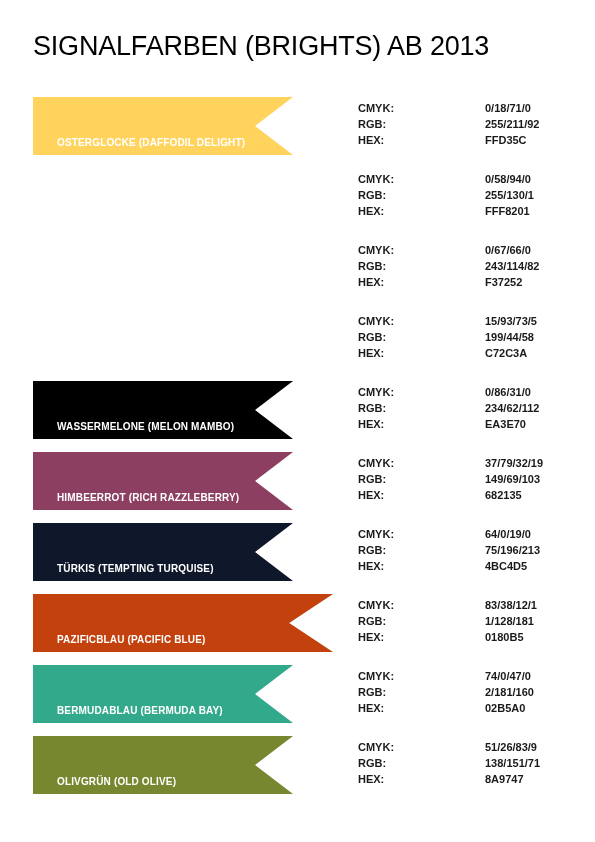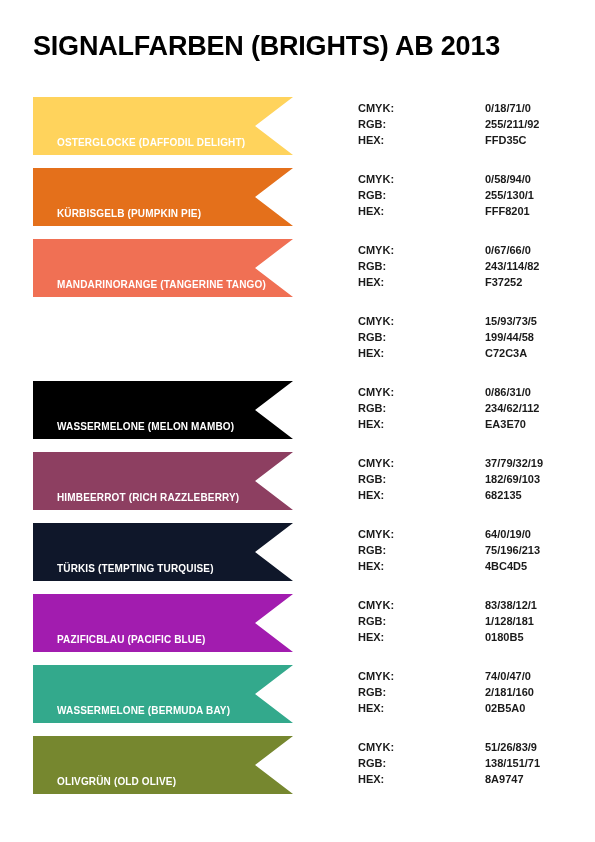"SIGNALFARBEN (BRIGHTS) AB 2013" .title { font-weight: 700 -> 400 }
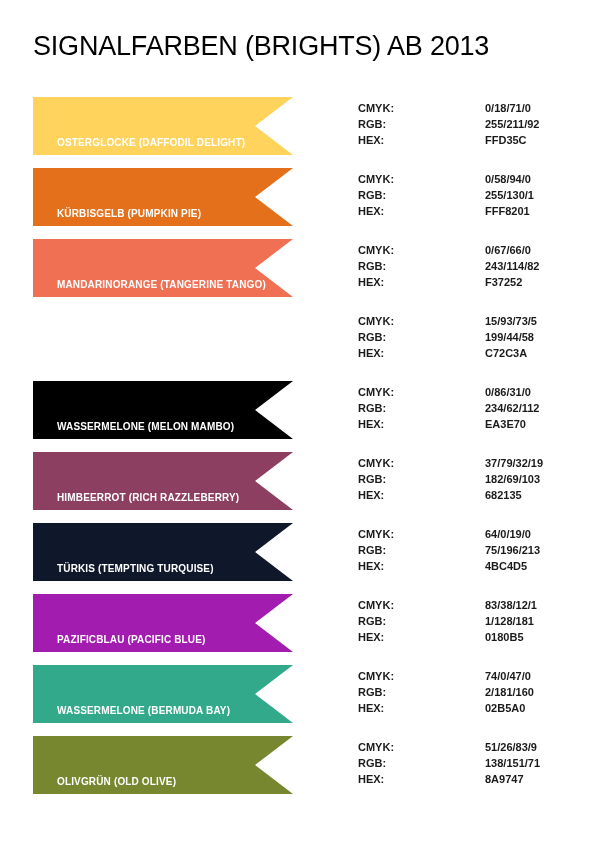"KÜRBISGELB (PUMPKIN PIE)" div.ribbon { html: <div> <div>KÜRBISGELB (PUMPKIN PIE)</div> </div> -> none }
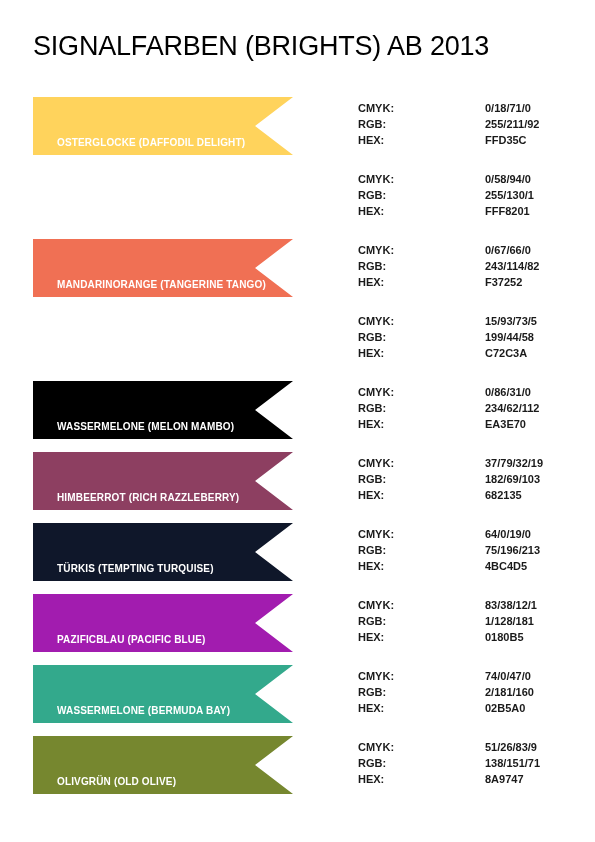"MANDARINORANGE (TANGERINE TANGO)" div.ribbon { html: <div> <div>MANDARINORANGE (TANGERINE TANGO)</div> </div> -> none }
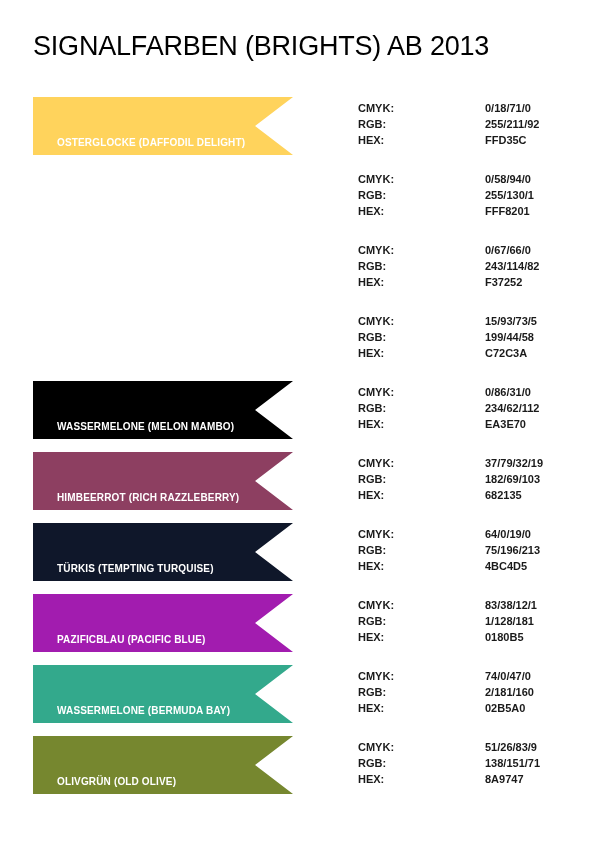"182/69/103" span.spec-val { text: 182/69/103 -> 149/69/103 }
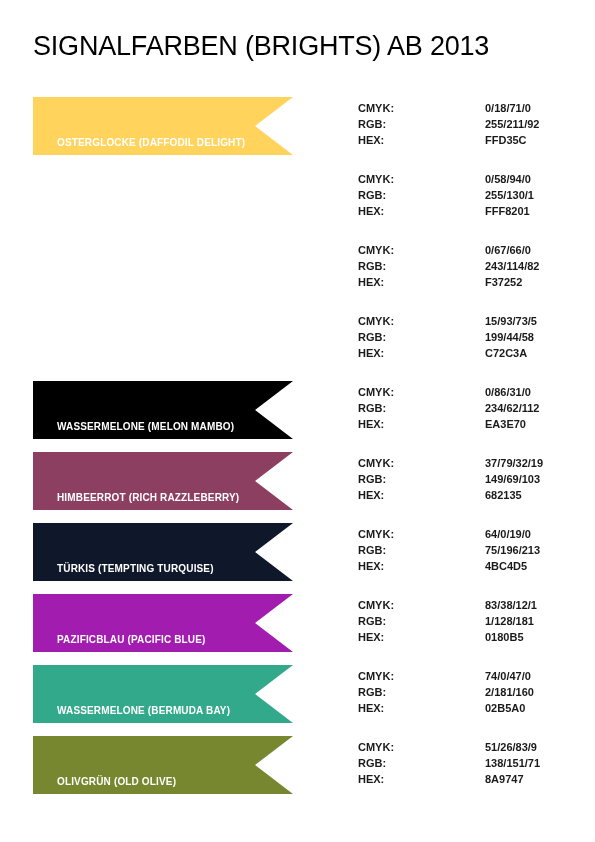"PAZIFICBLAU (PACIFIC BLUE)" div.ribbon { background: #a21caf -> #c2410c; padding-left: none -> 40px }
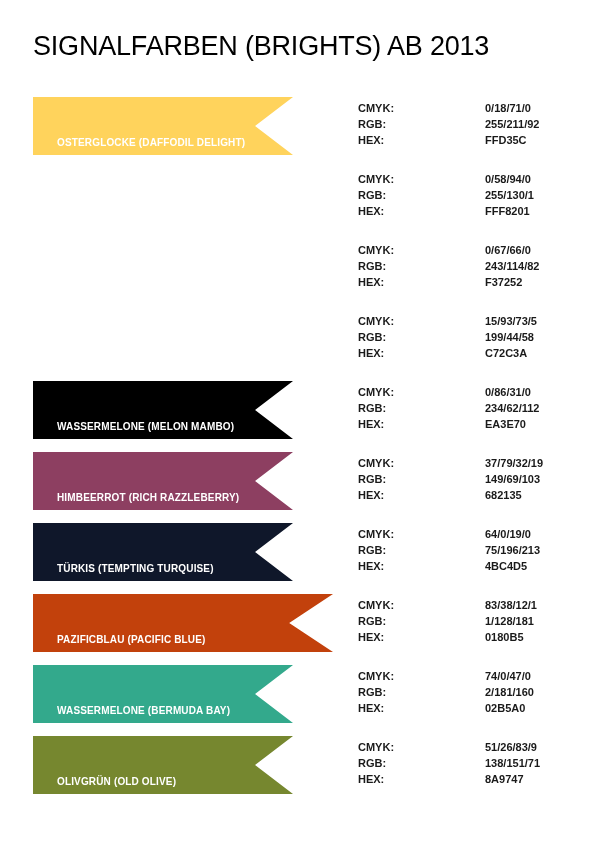"WASSERMELONE (BERMUDA BAY)" div.ribbon-label { text: WASSERMELONE -> BERMUDABLAU }
